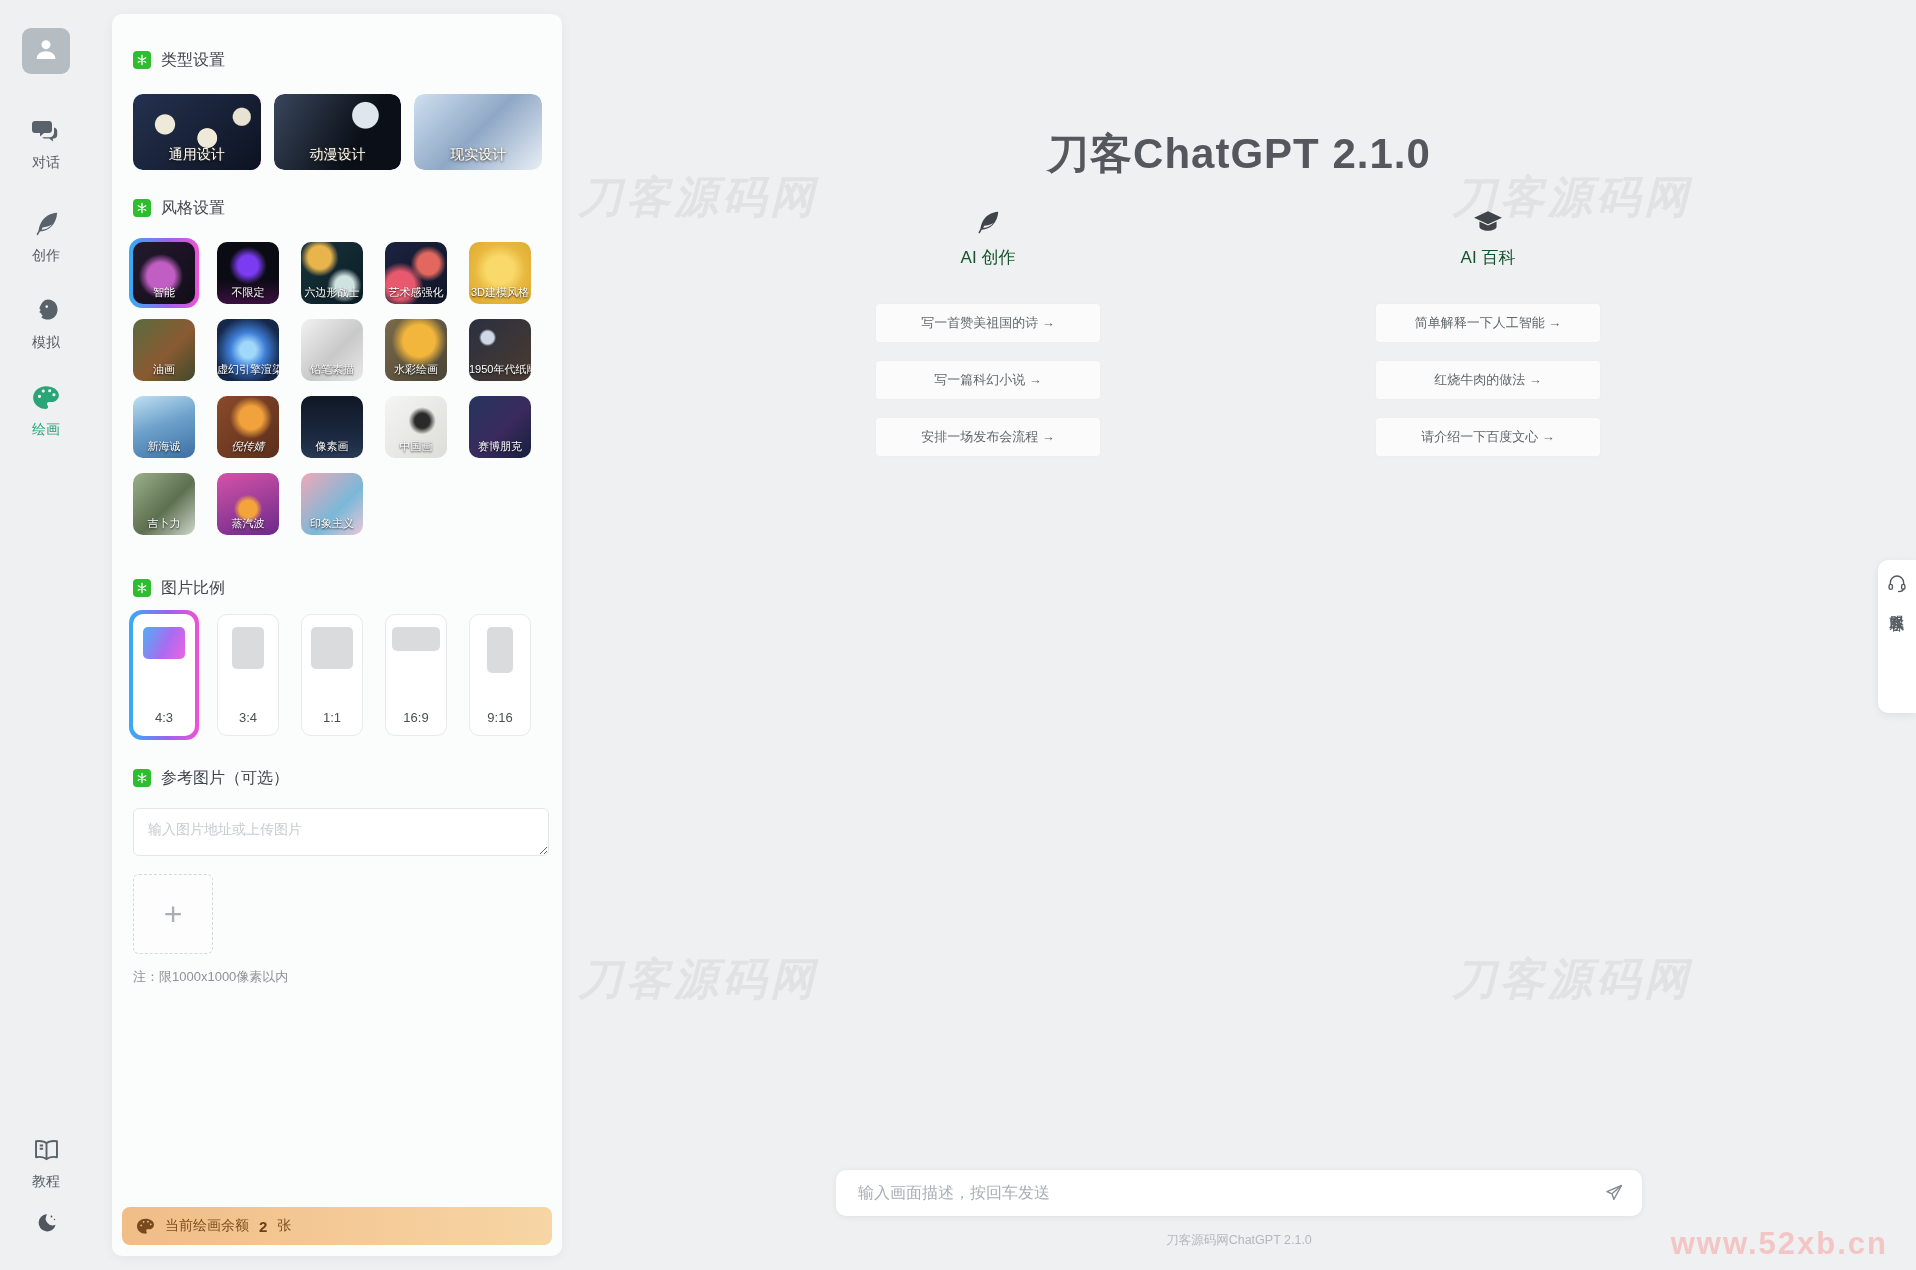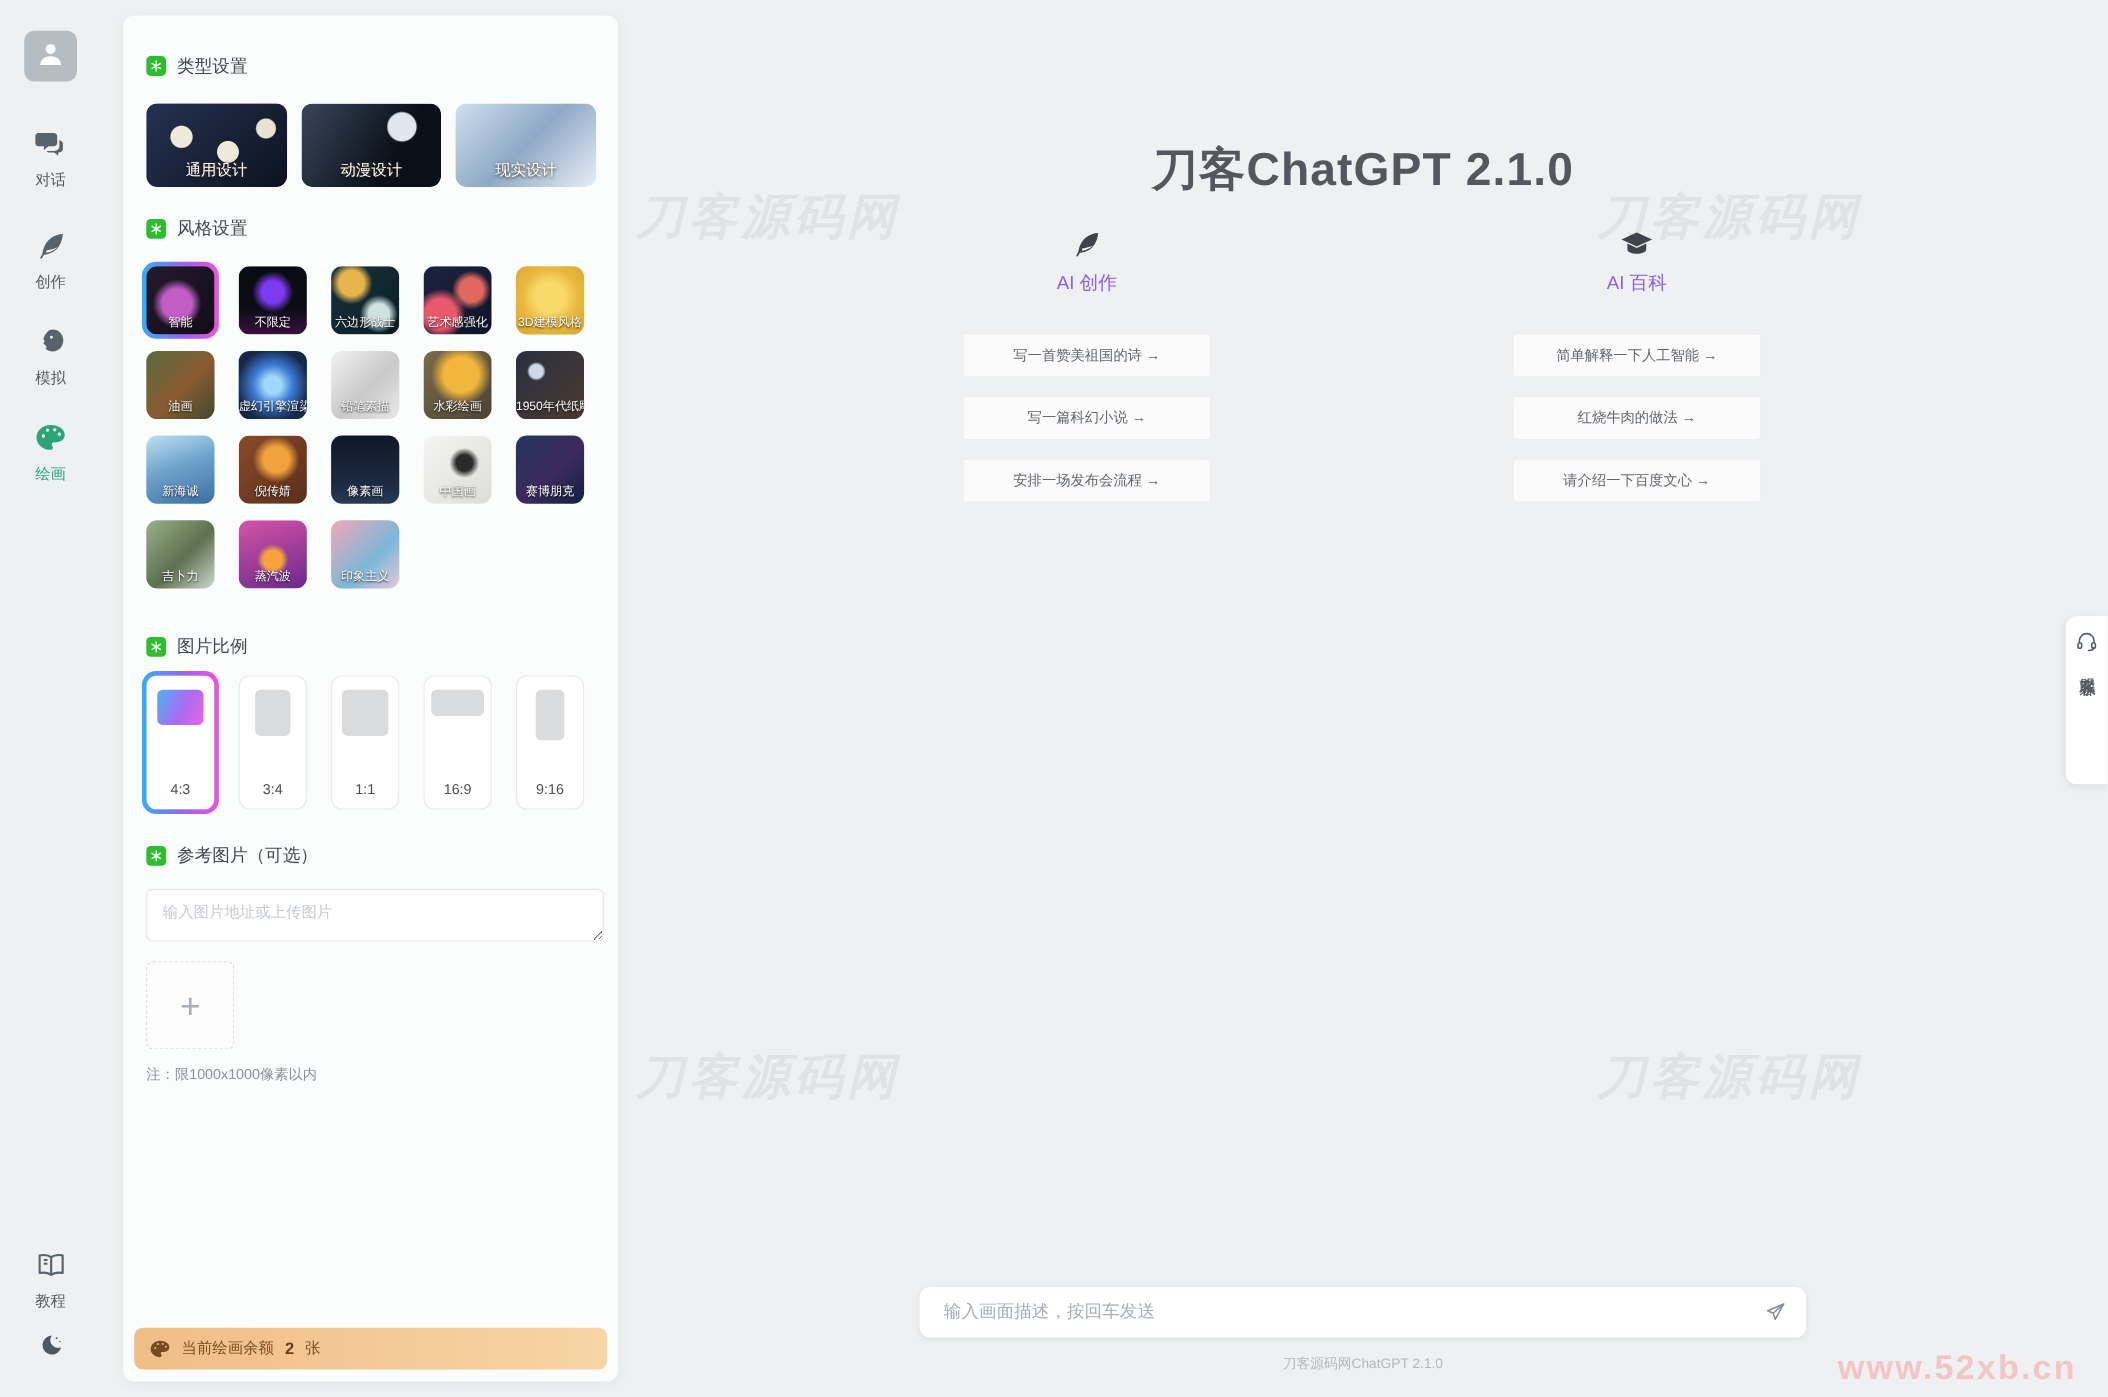"AI 创作" .col-title { color: #8b5cf6 -> #14532d }
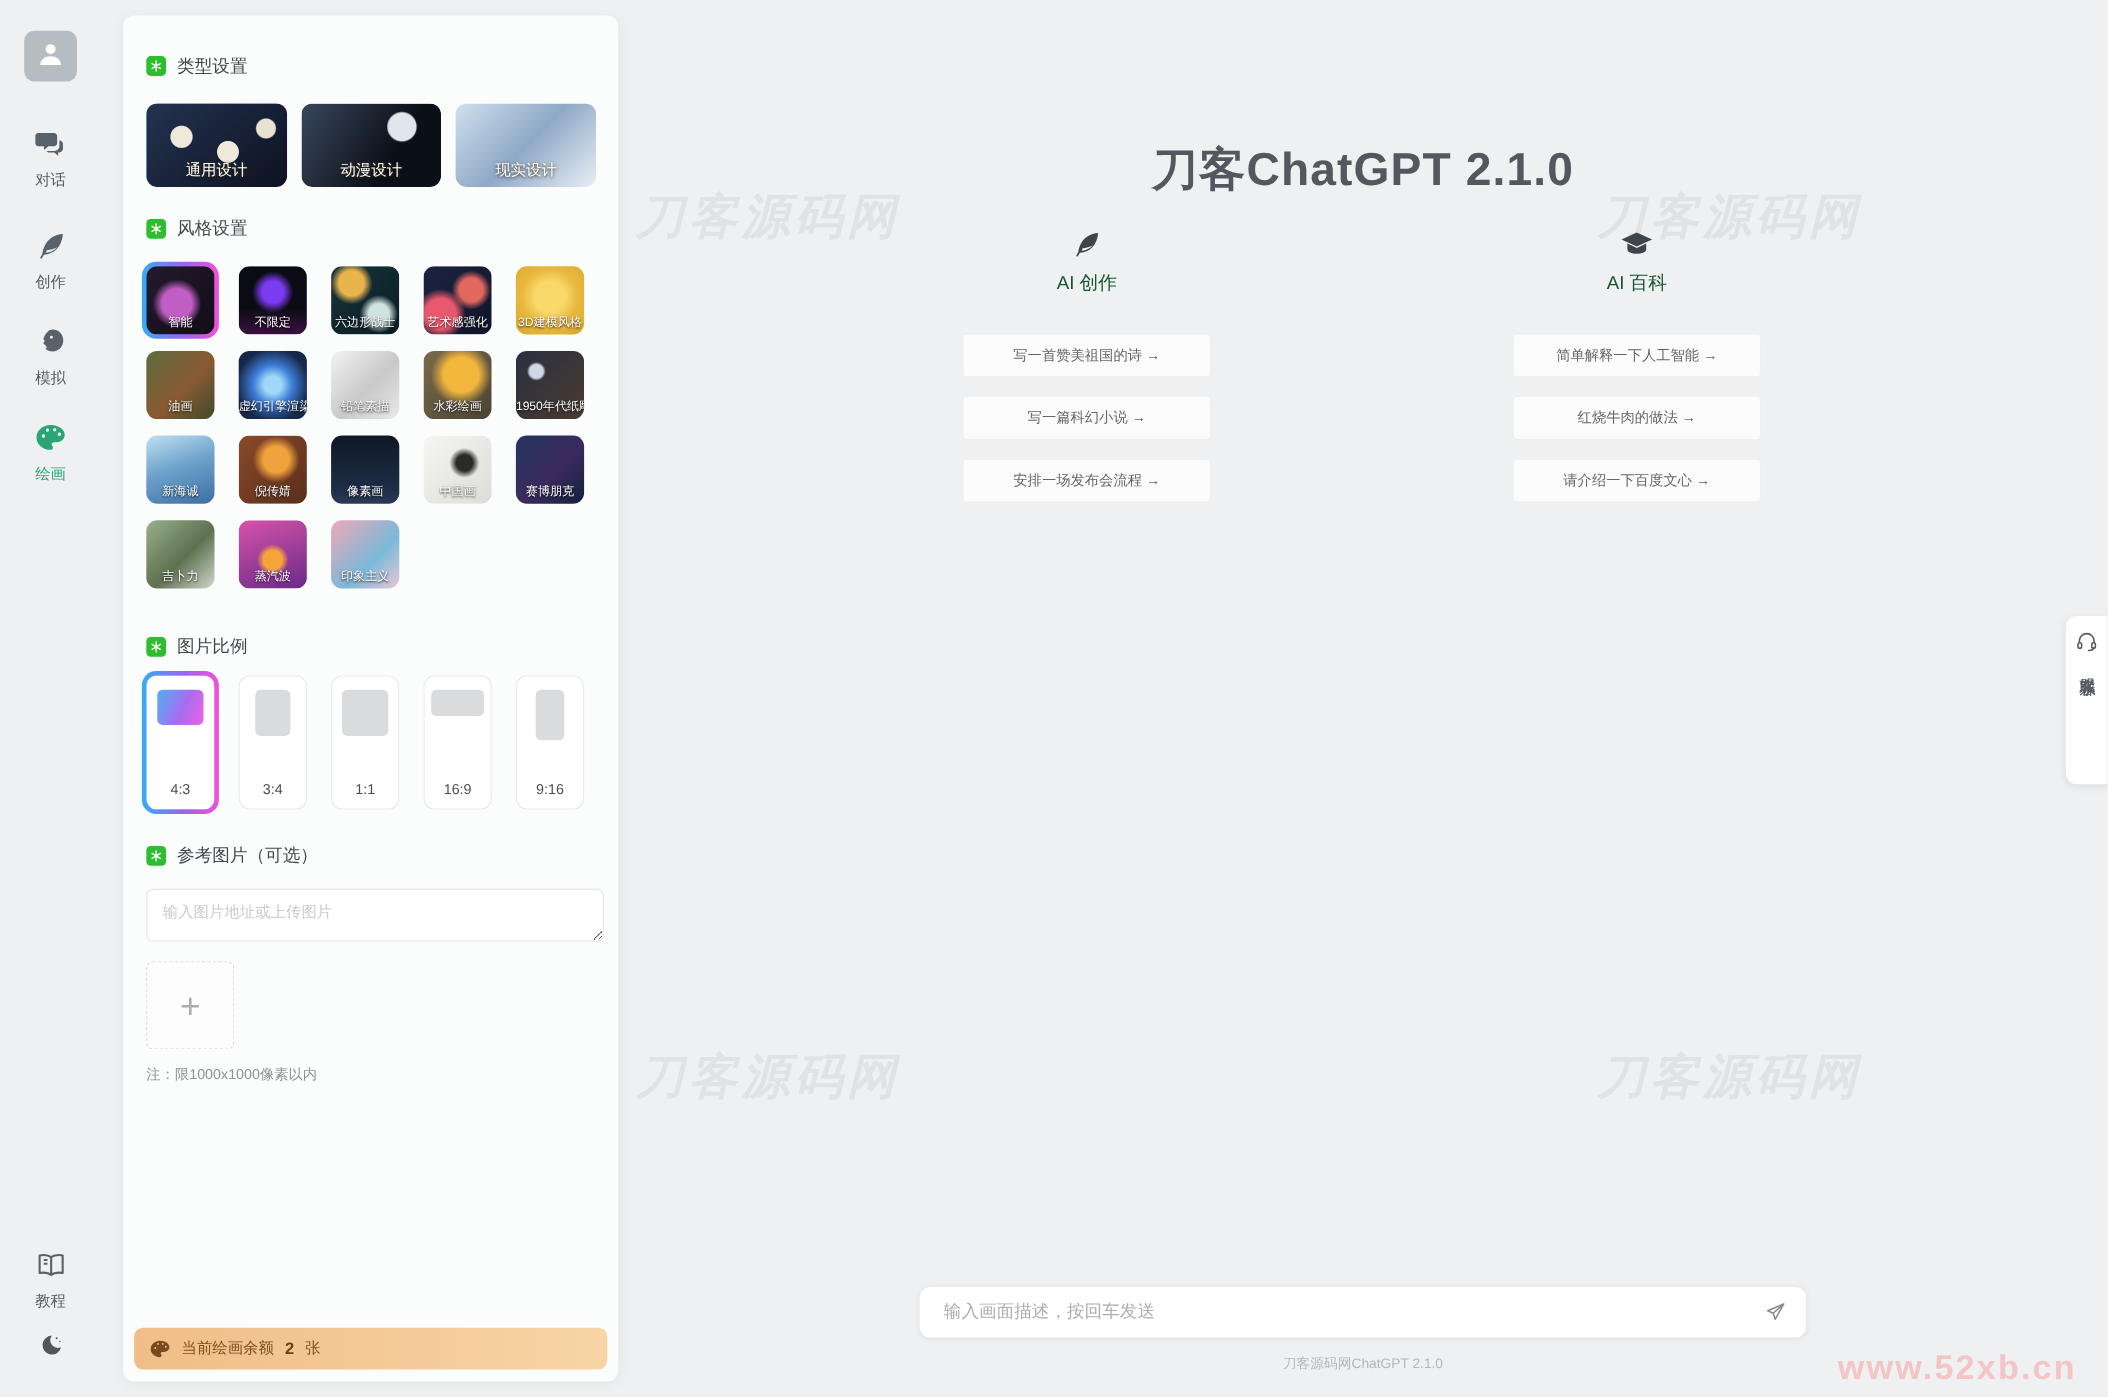"倪传婧" div.tile-bg { font-style: none -> italic }
